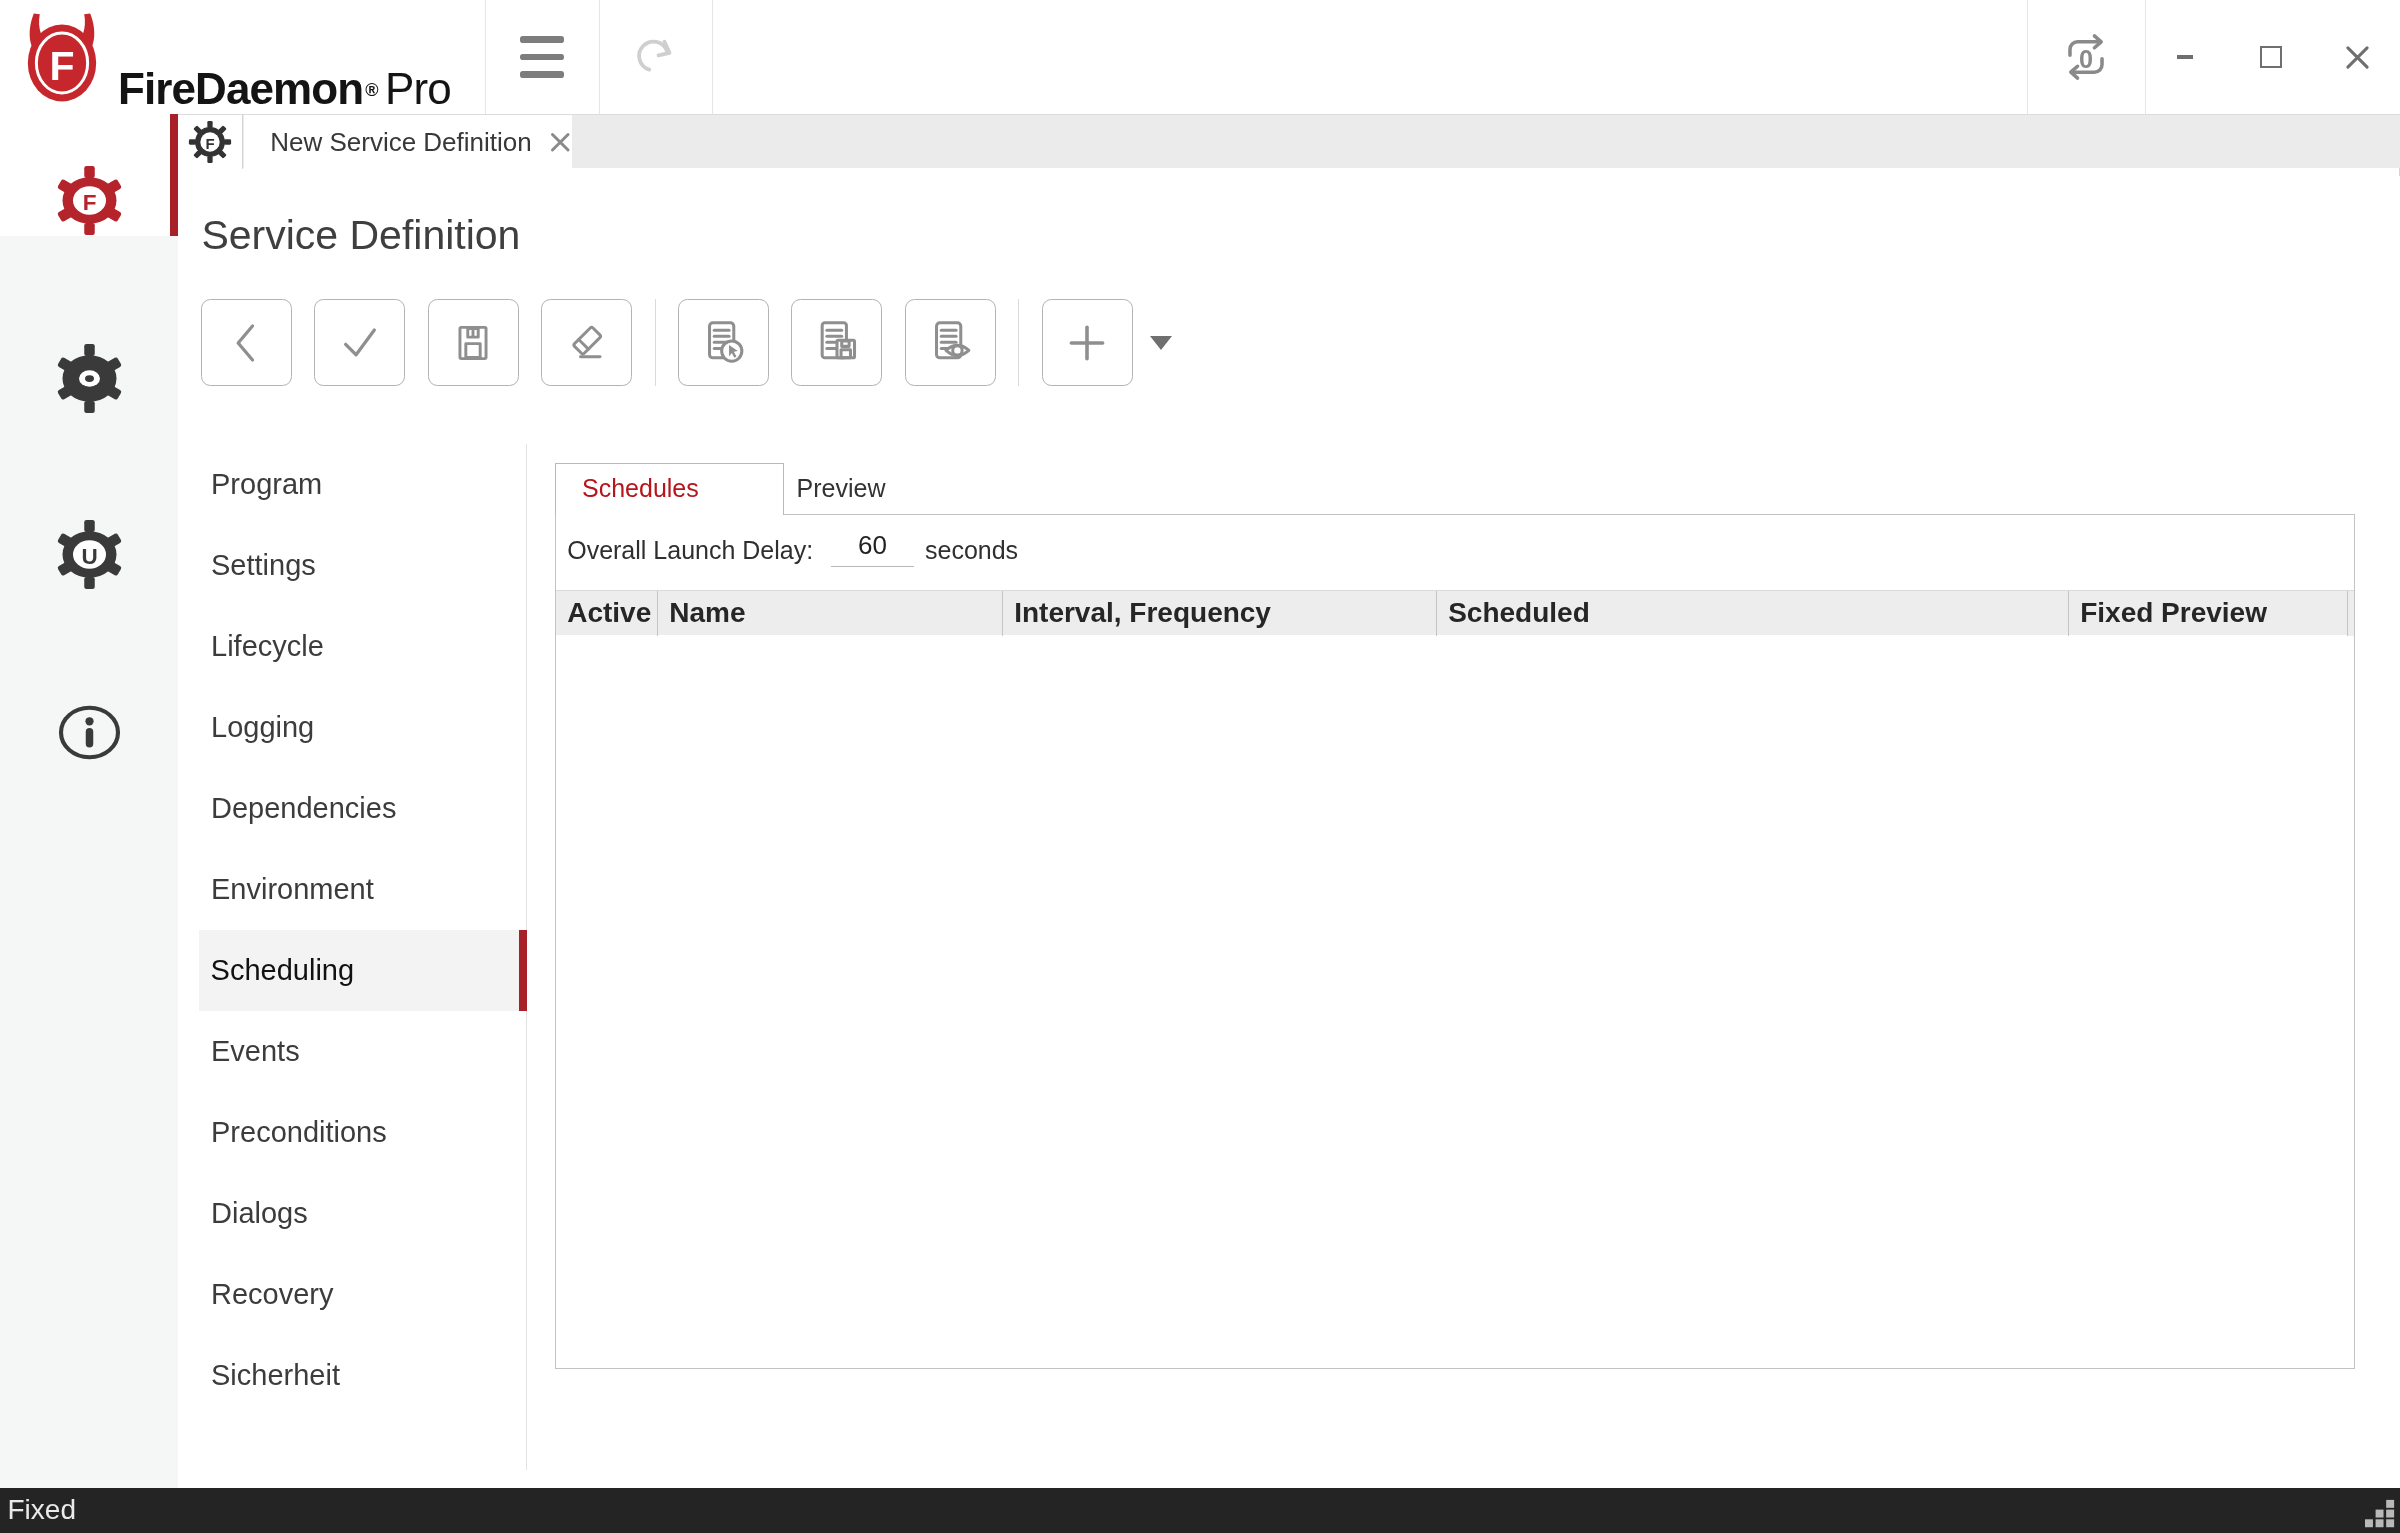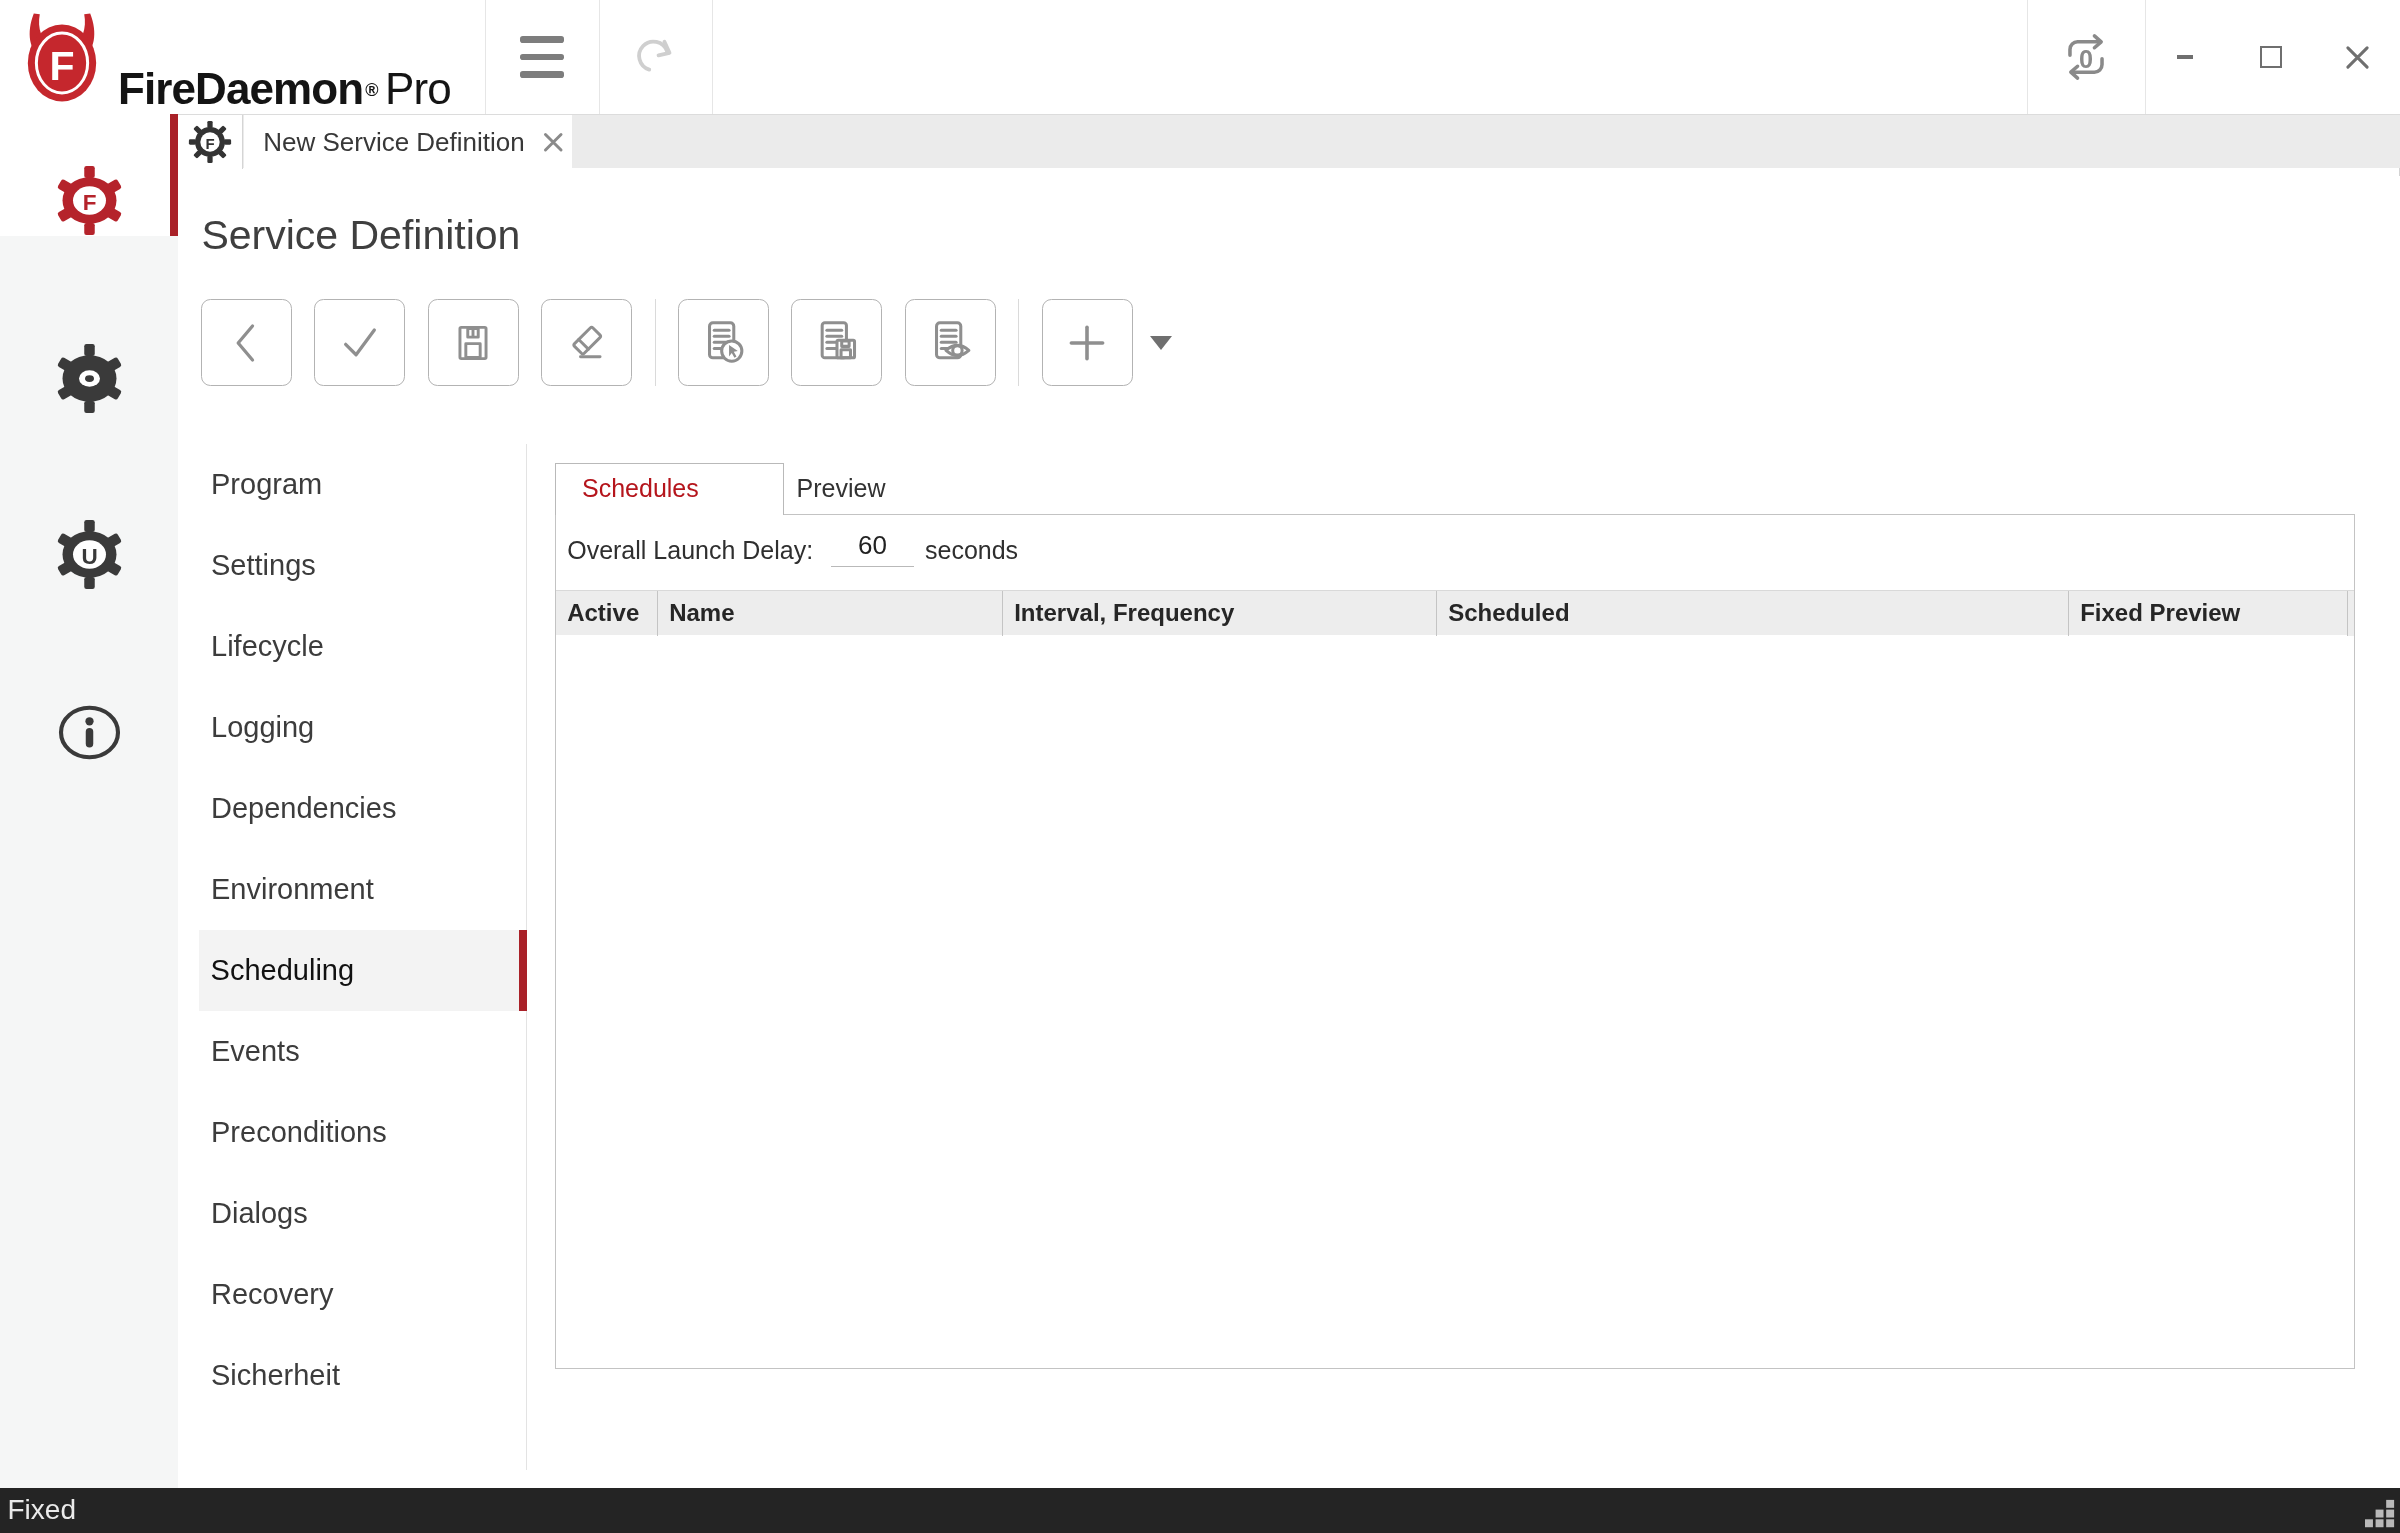"New Service Definition" .active-doc-tab .tab-title { margin: 0 17px 0 8px -> 0 17px 0 15px }
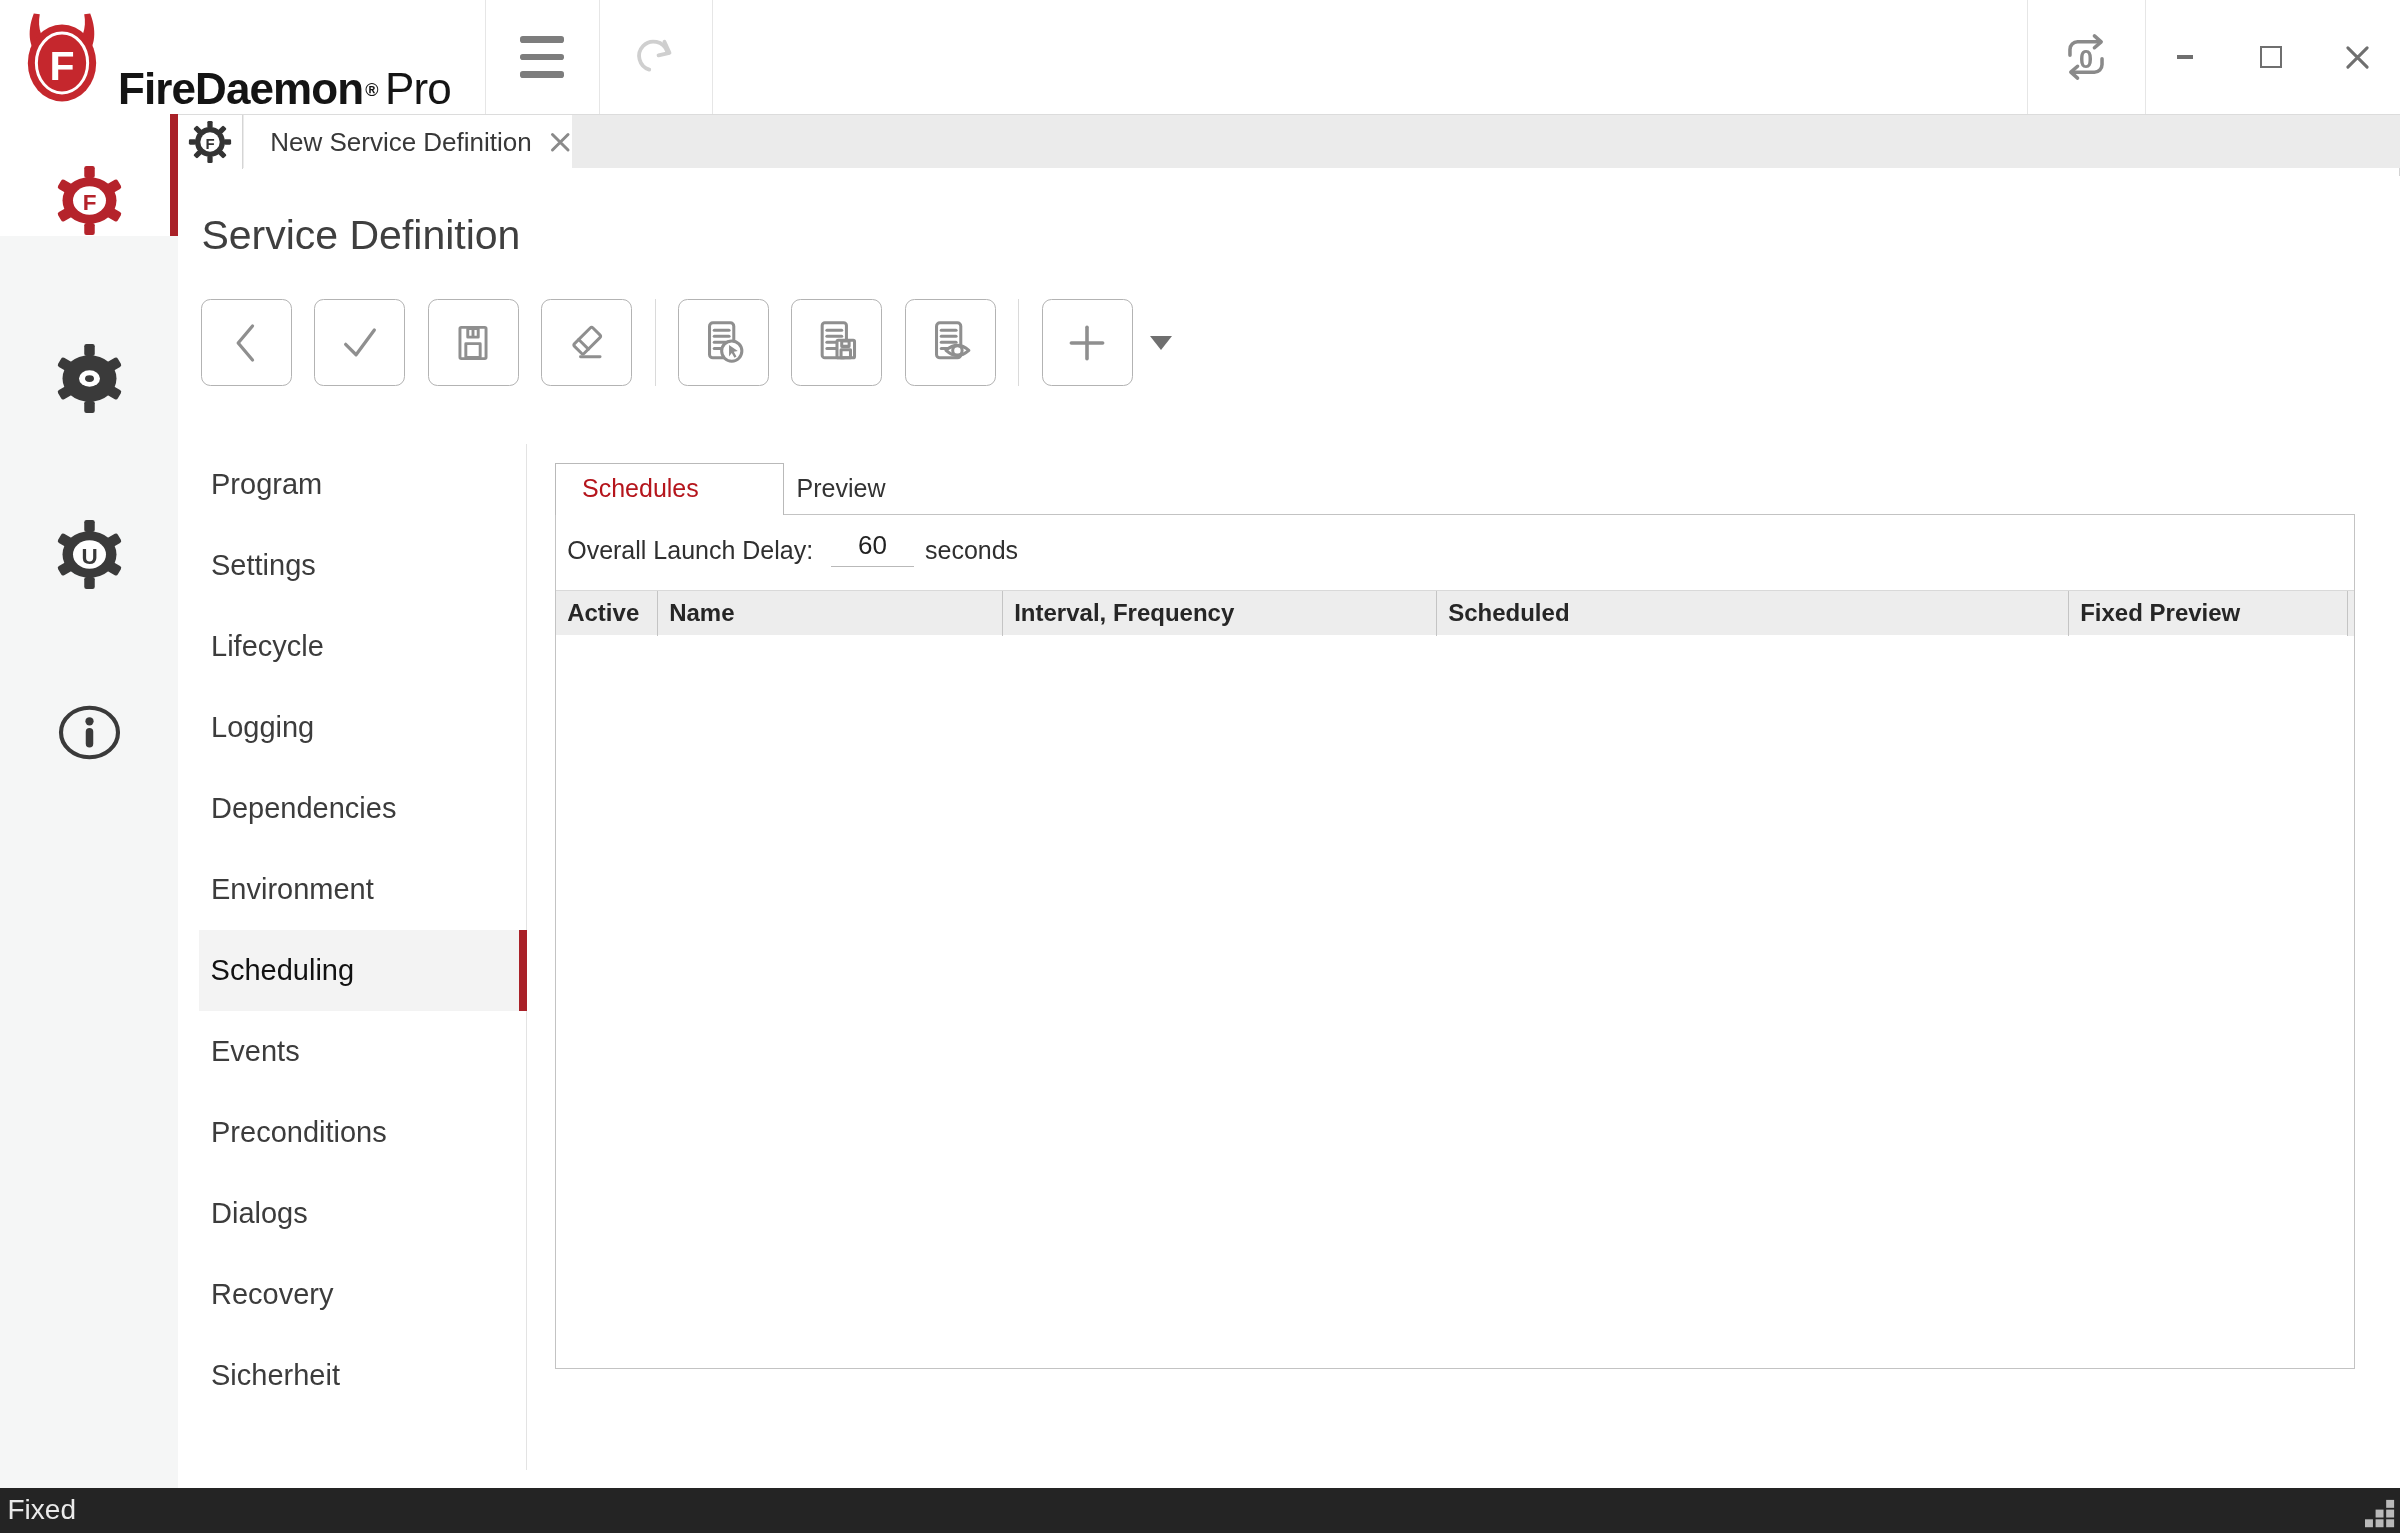"Active" .gh-cell { font-size: 24px -> 28px }
